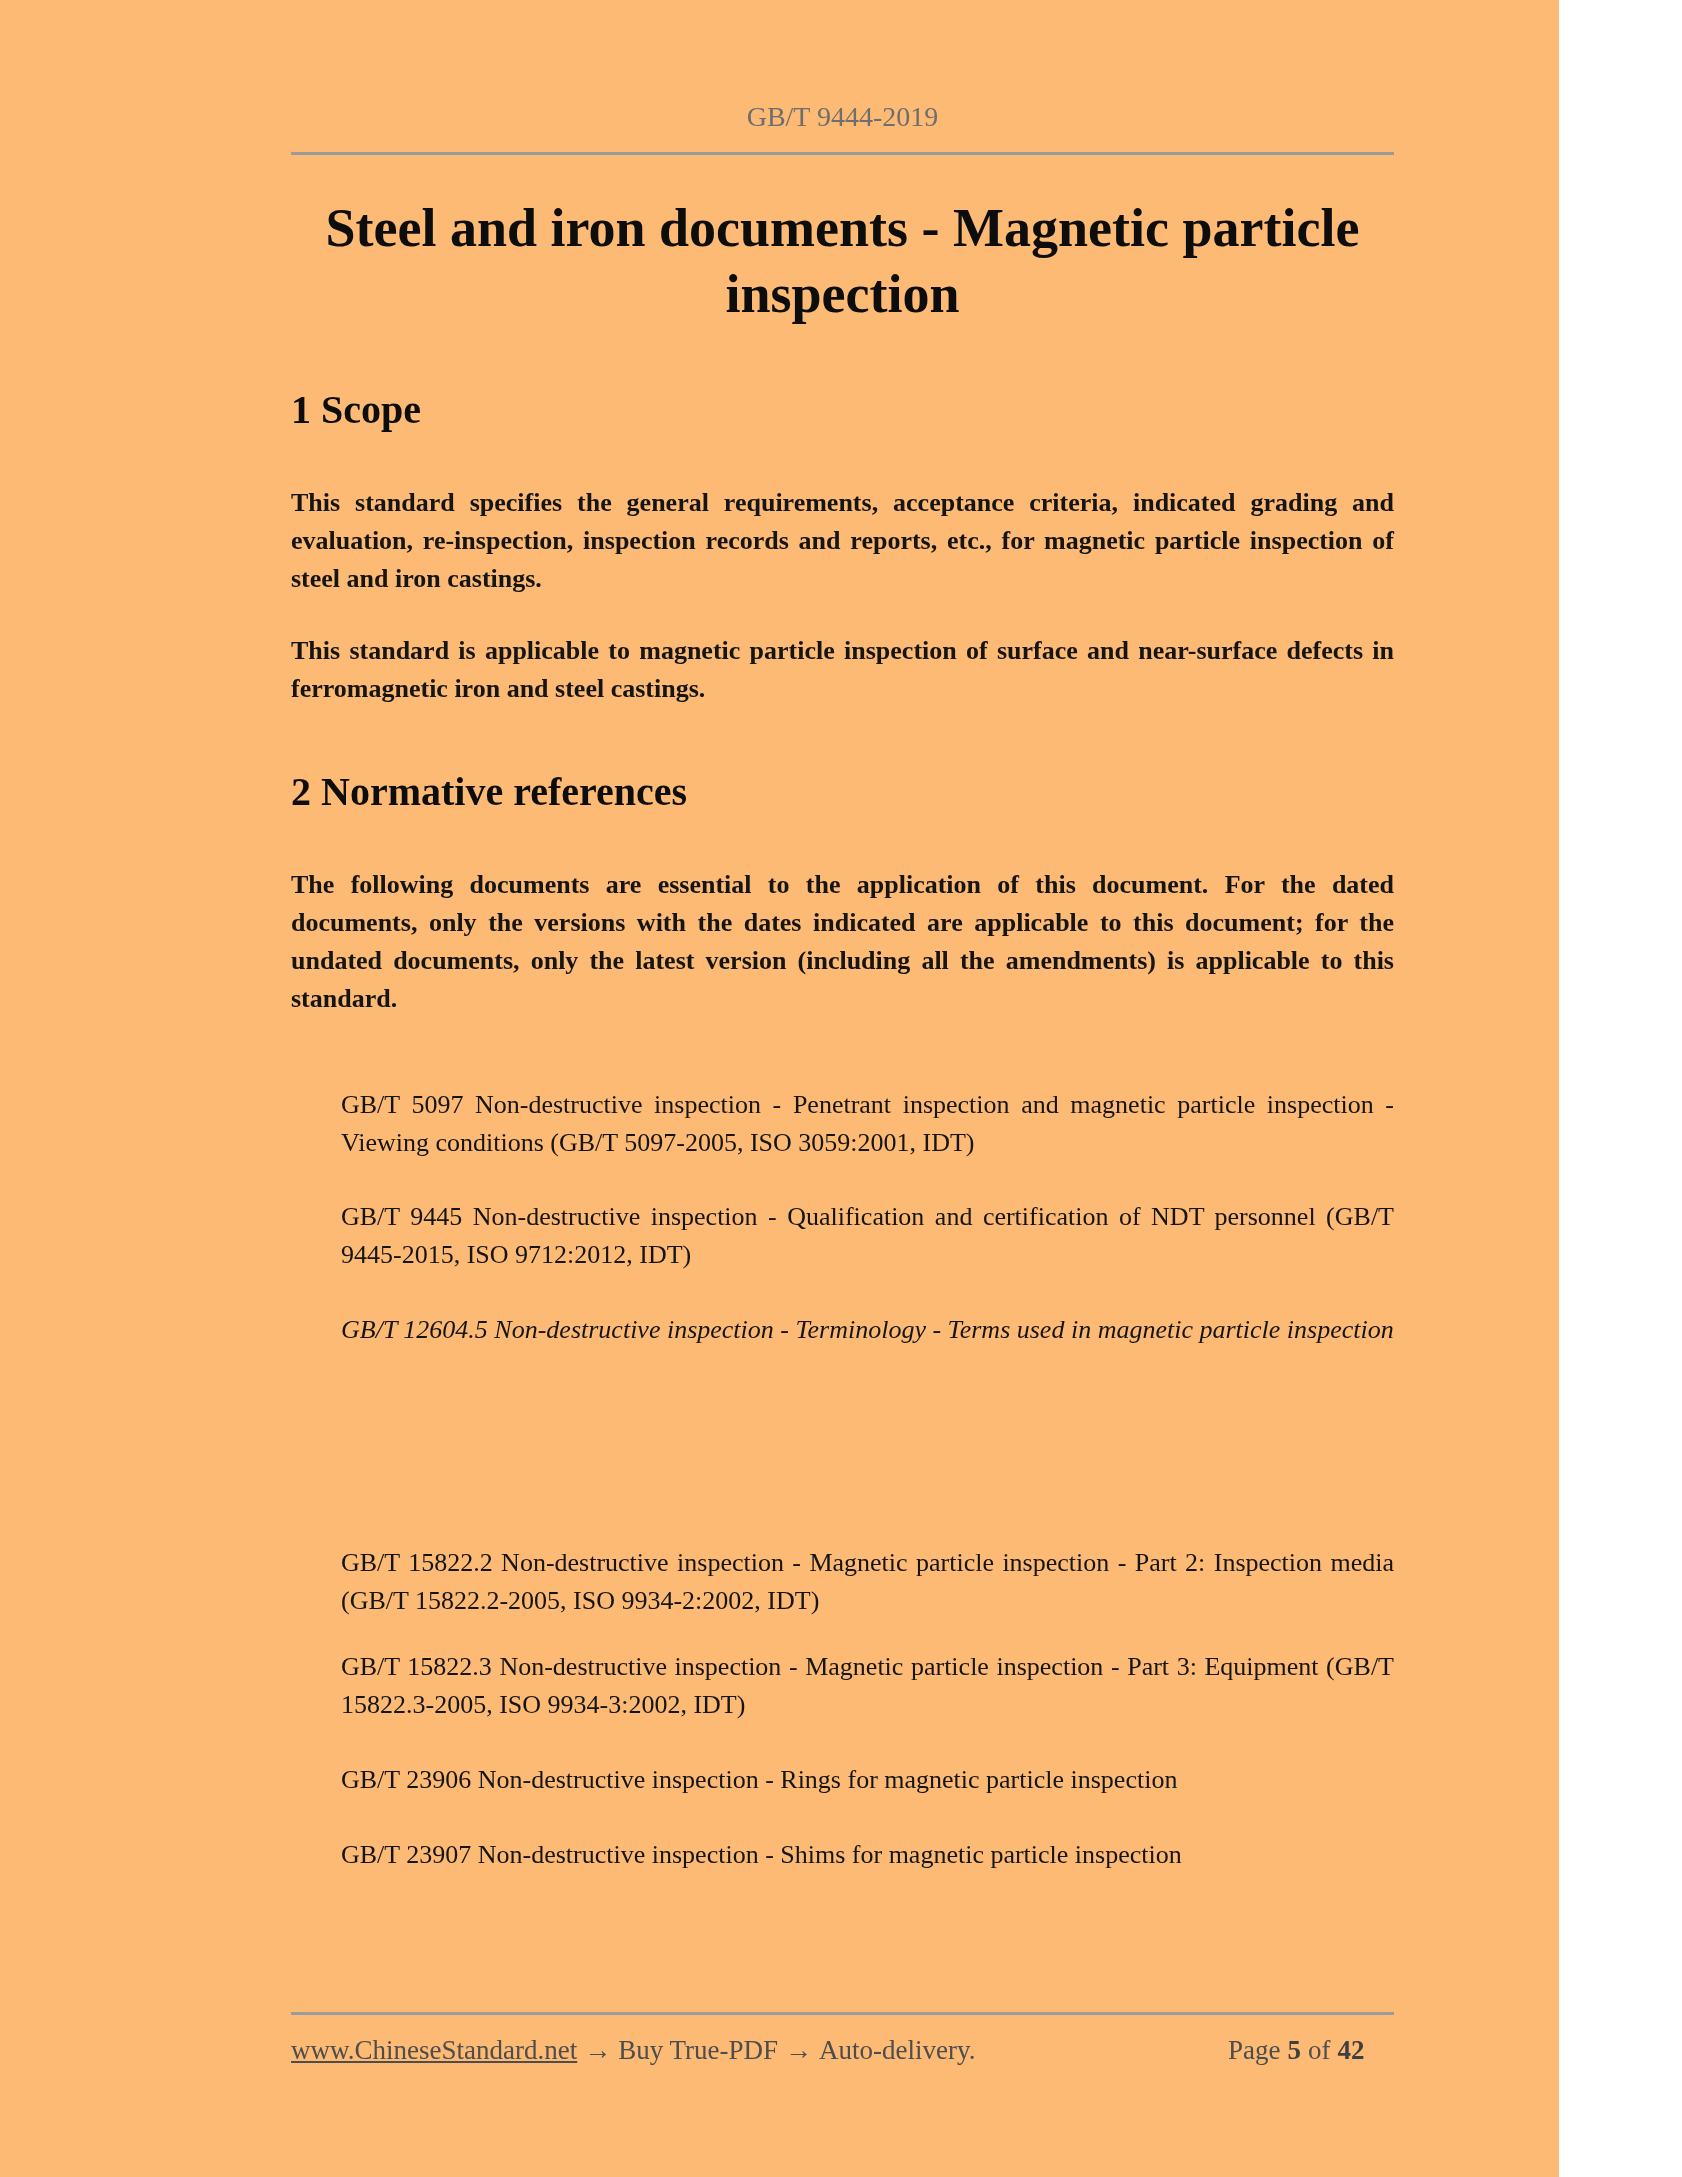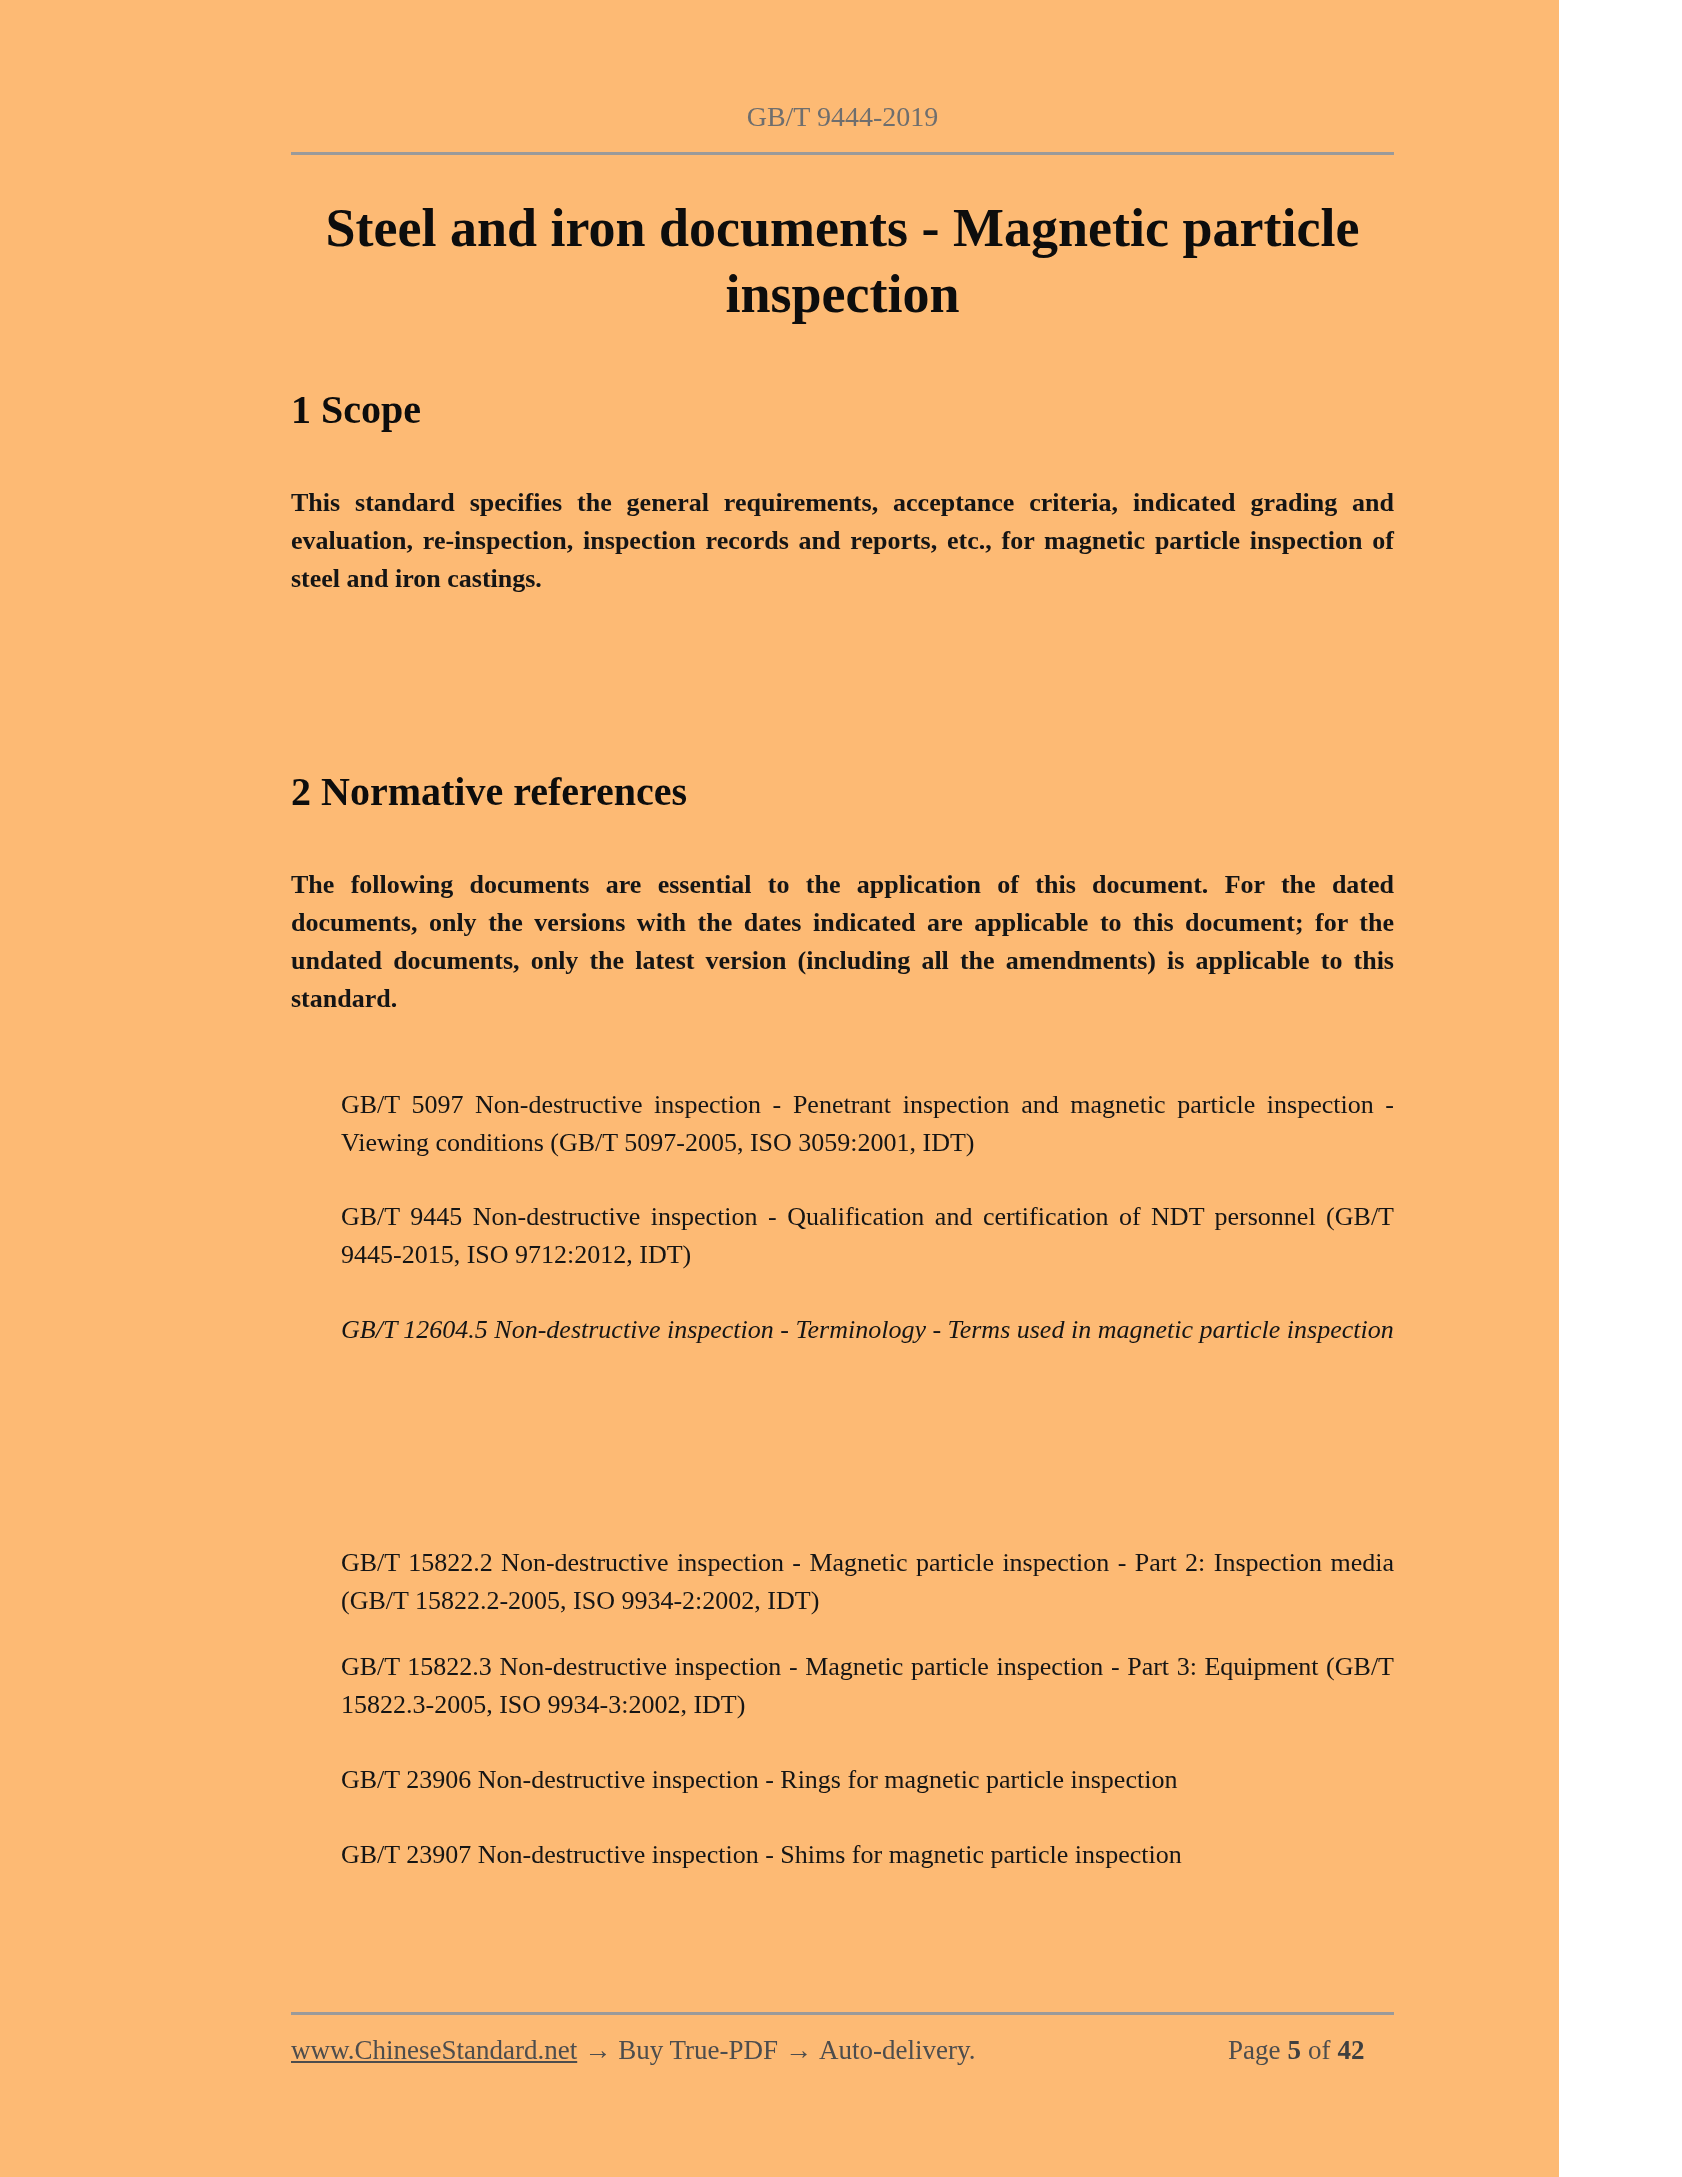"This standard is applicable to" div.para { html: none -> <div>This standard is applicable to magnetic particle inspection of surface and near-surface defects in ferromagnetic iron and steel castings.</div> }
